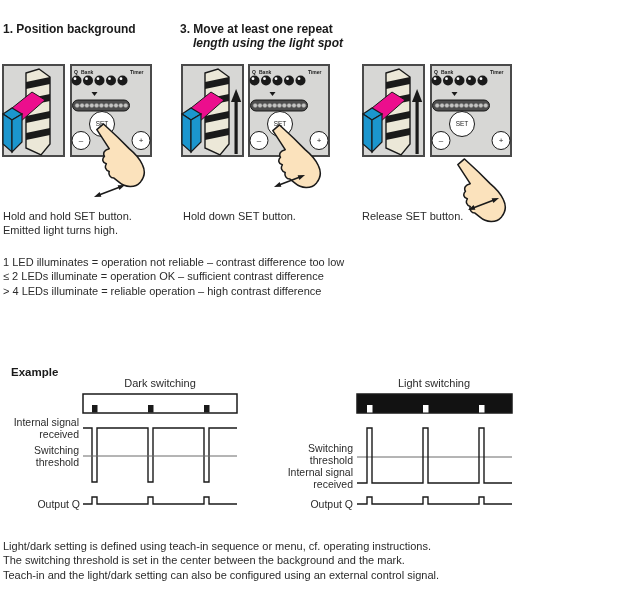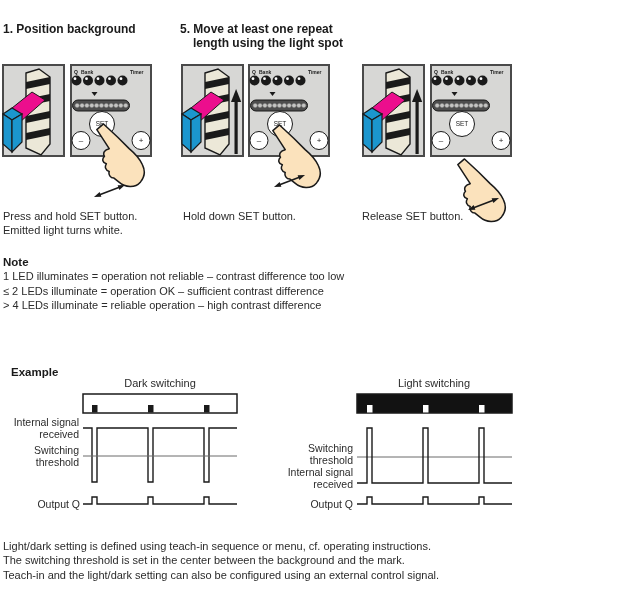"5. Move at least one" span { text: 5 -> 3 }
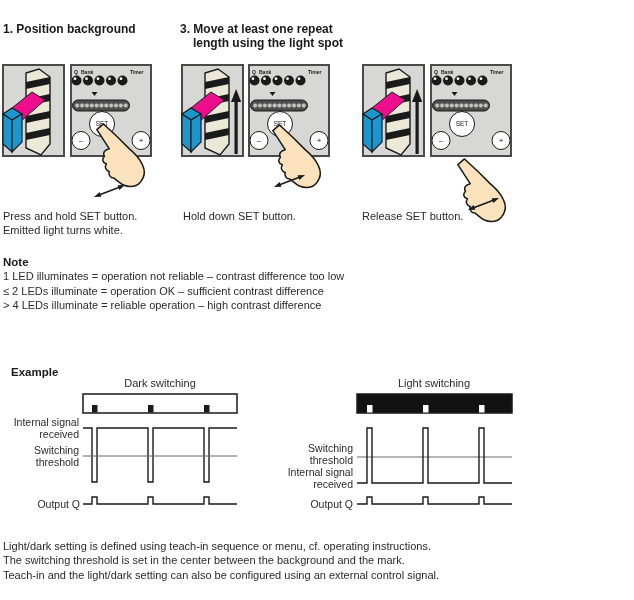"length using the light spot" .step-heading .indent { font-style: none -> italic }
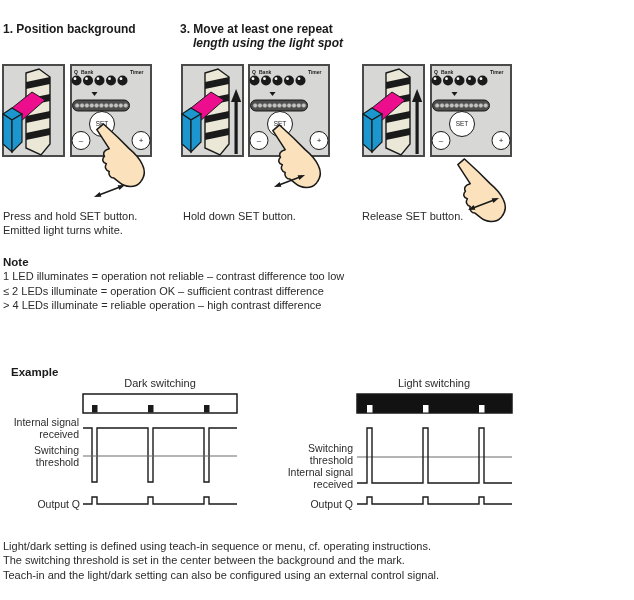"Press and hold SET button." div { text: Press -> Hold }
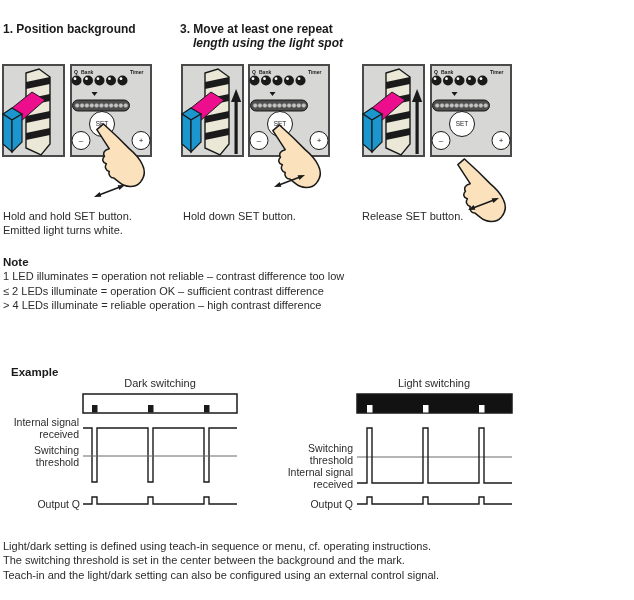"Emitted light turns white." div { text: white -> high }
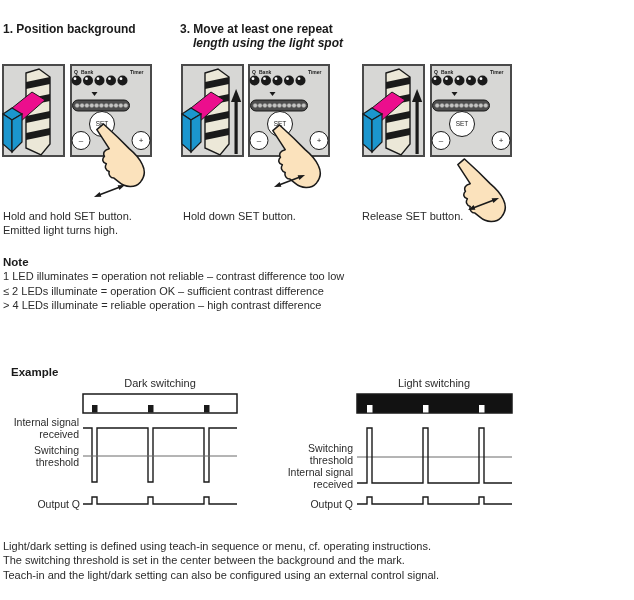"Note" div.bold-head { html: <div>Note</div> -> none }
